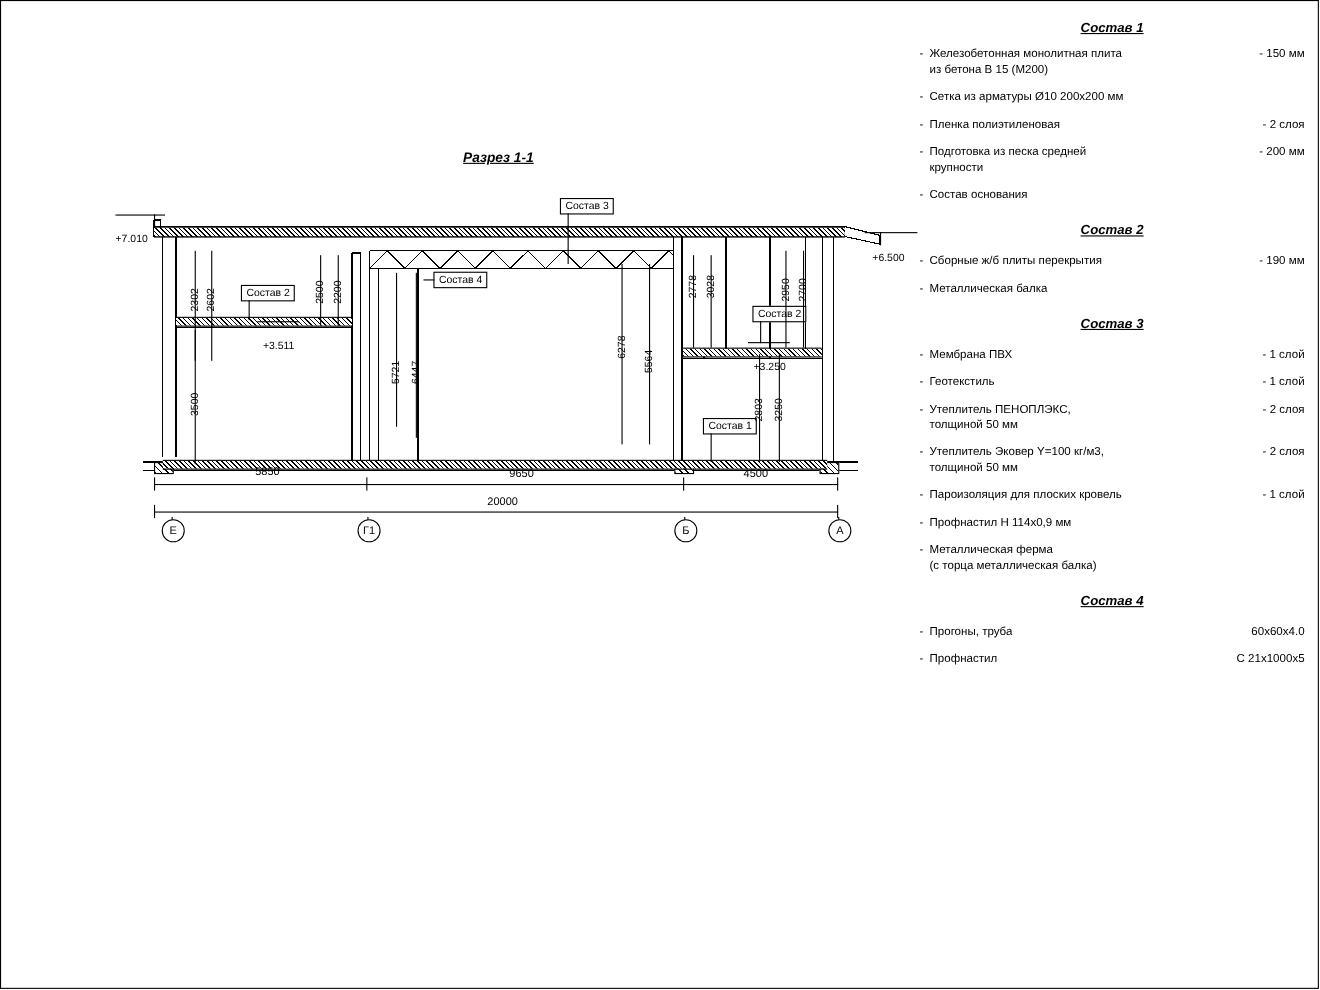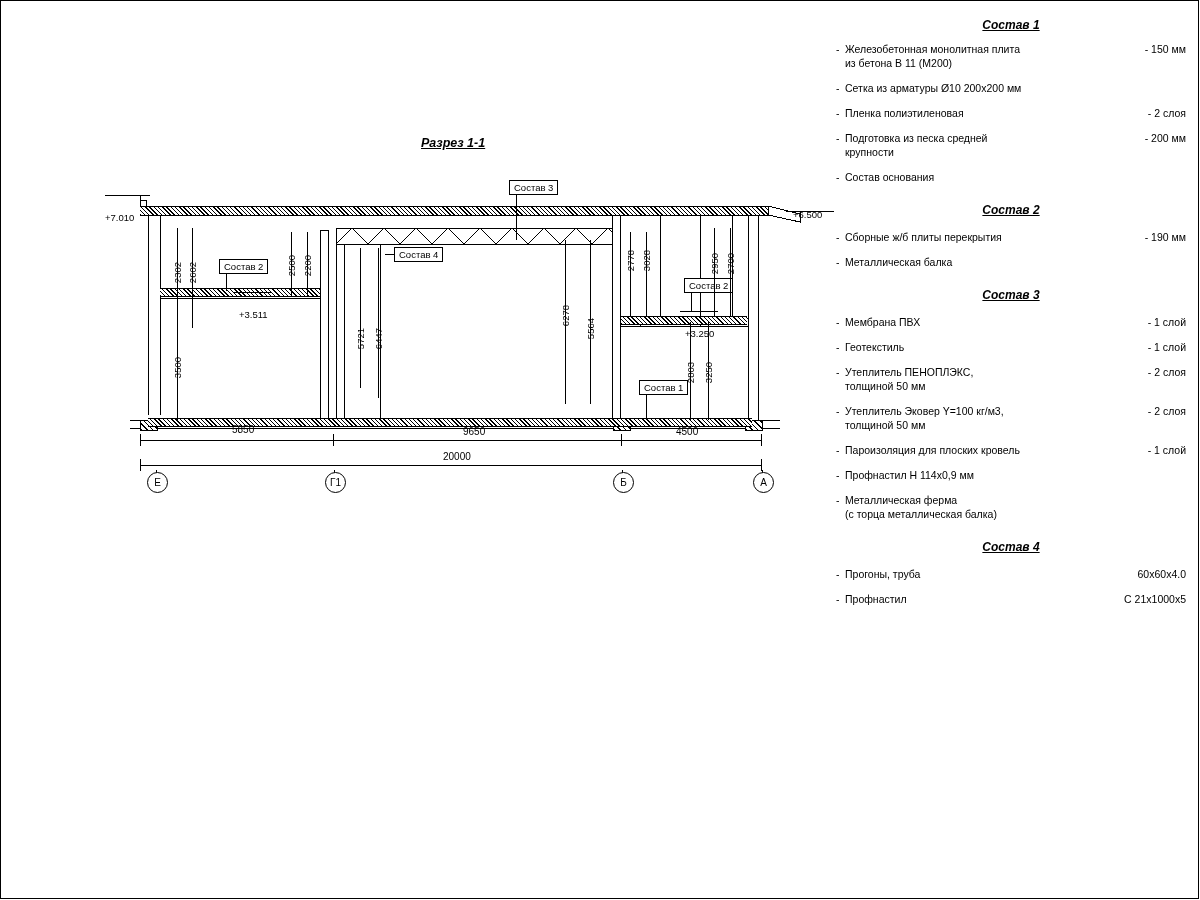"Железобетонная монолитная плита" span.label { text: 11 -> 15 }
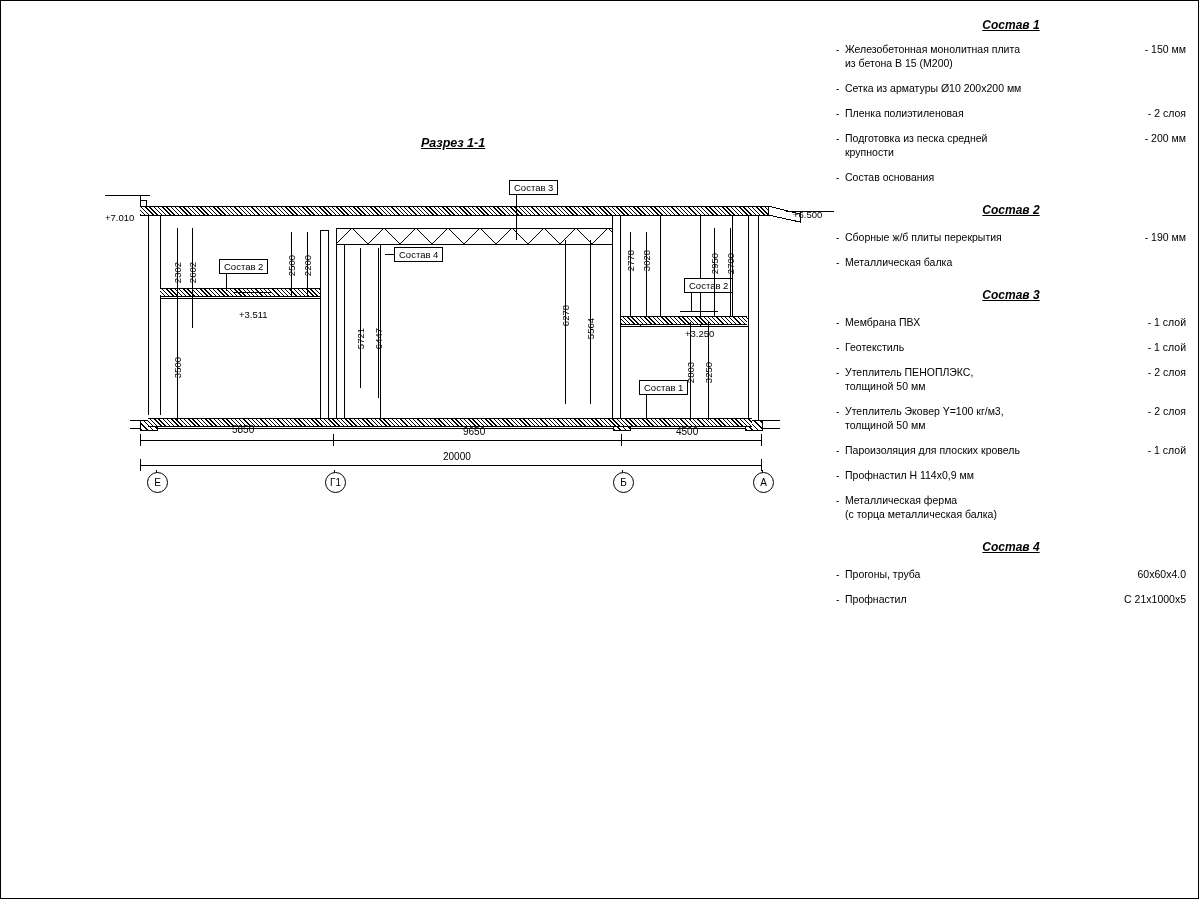"+6.500" div.lvl { top: 179px -> 199px }
